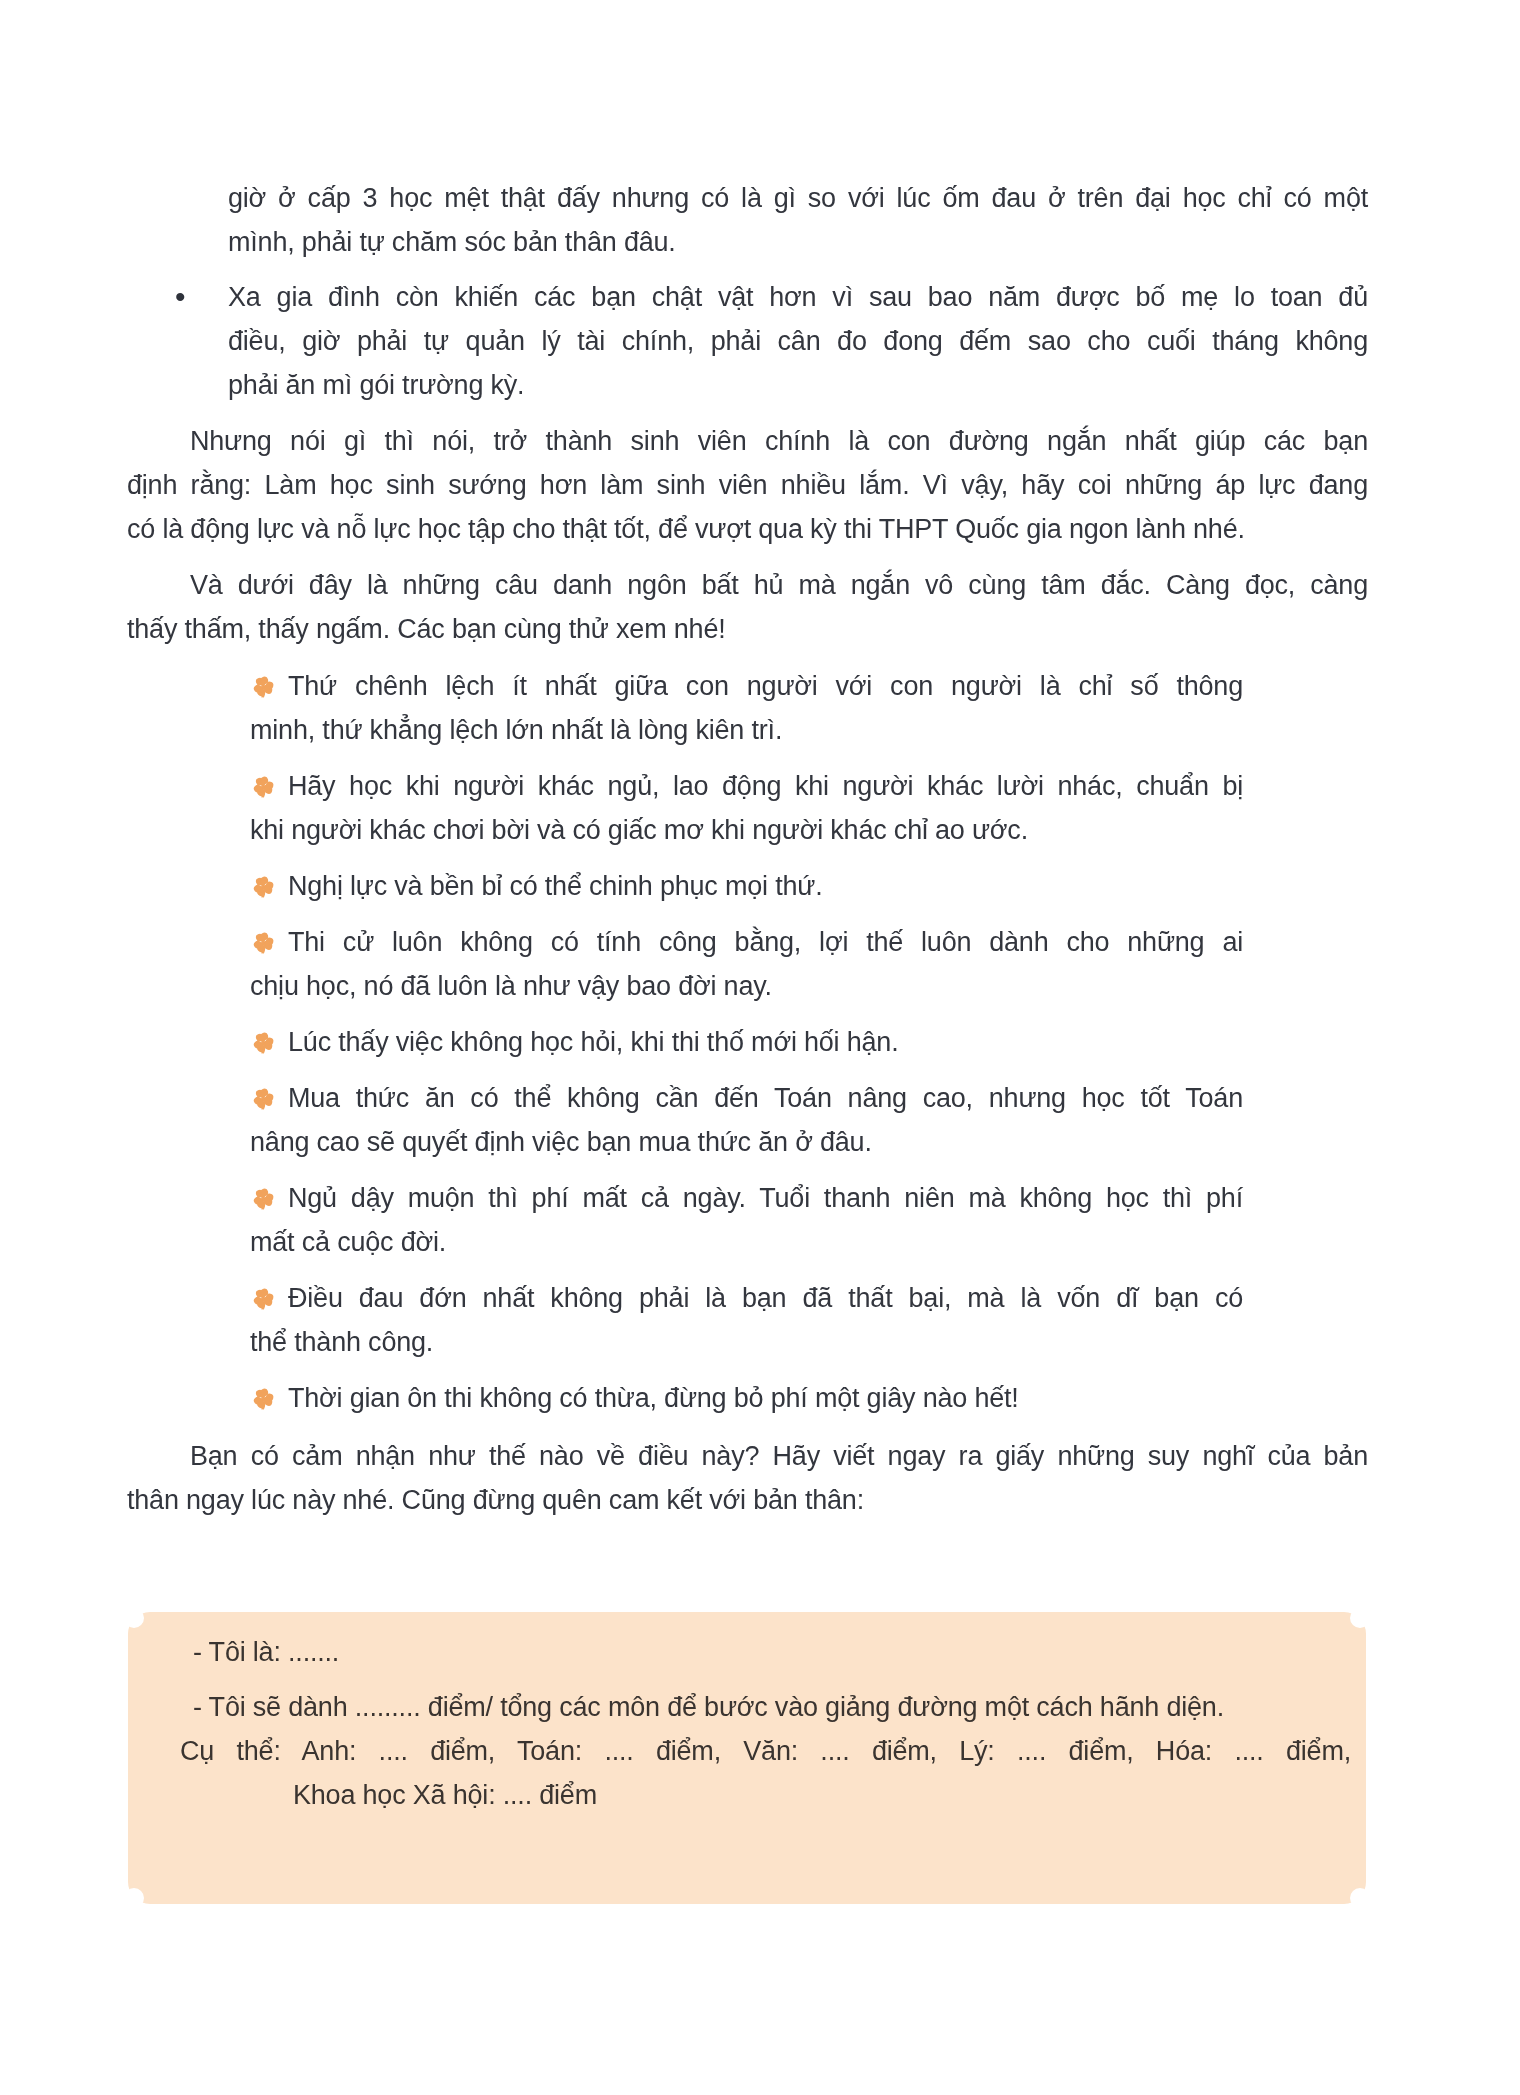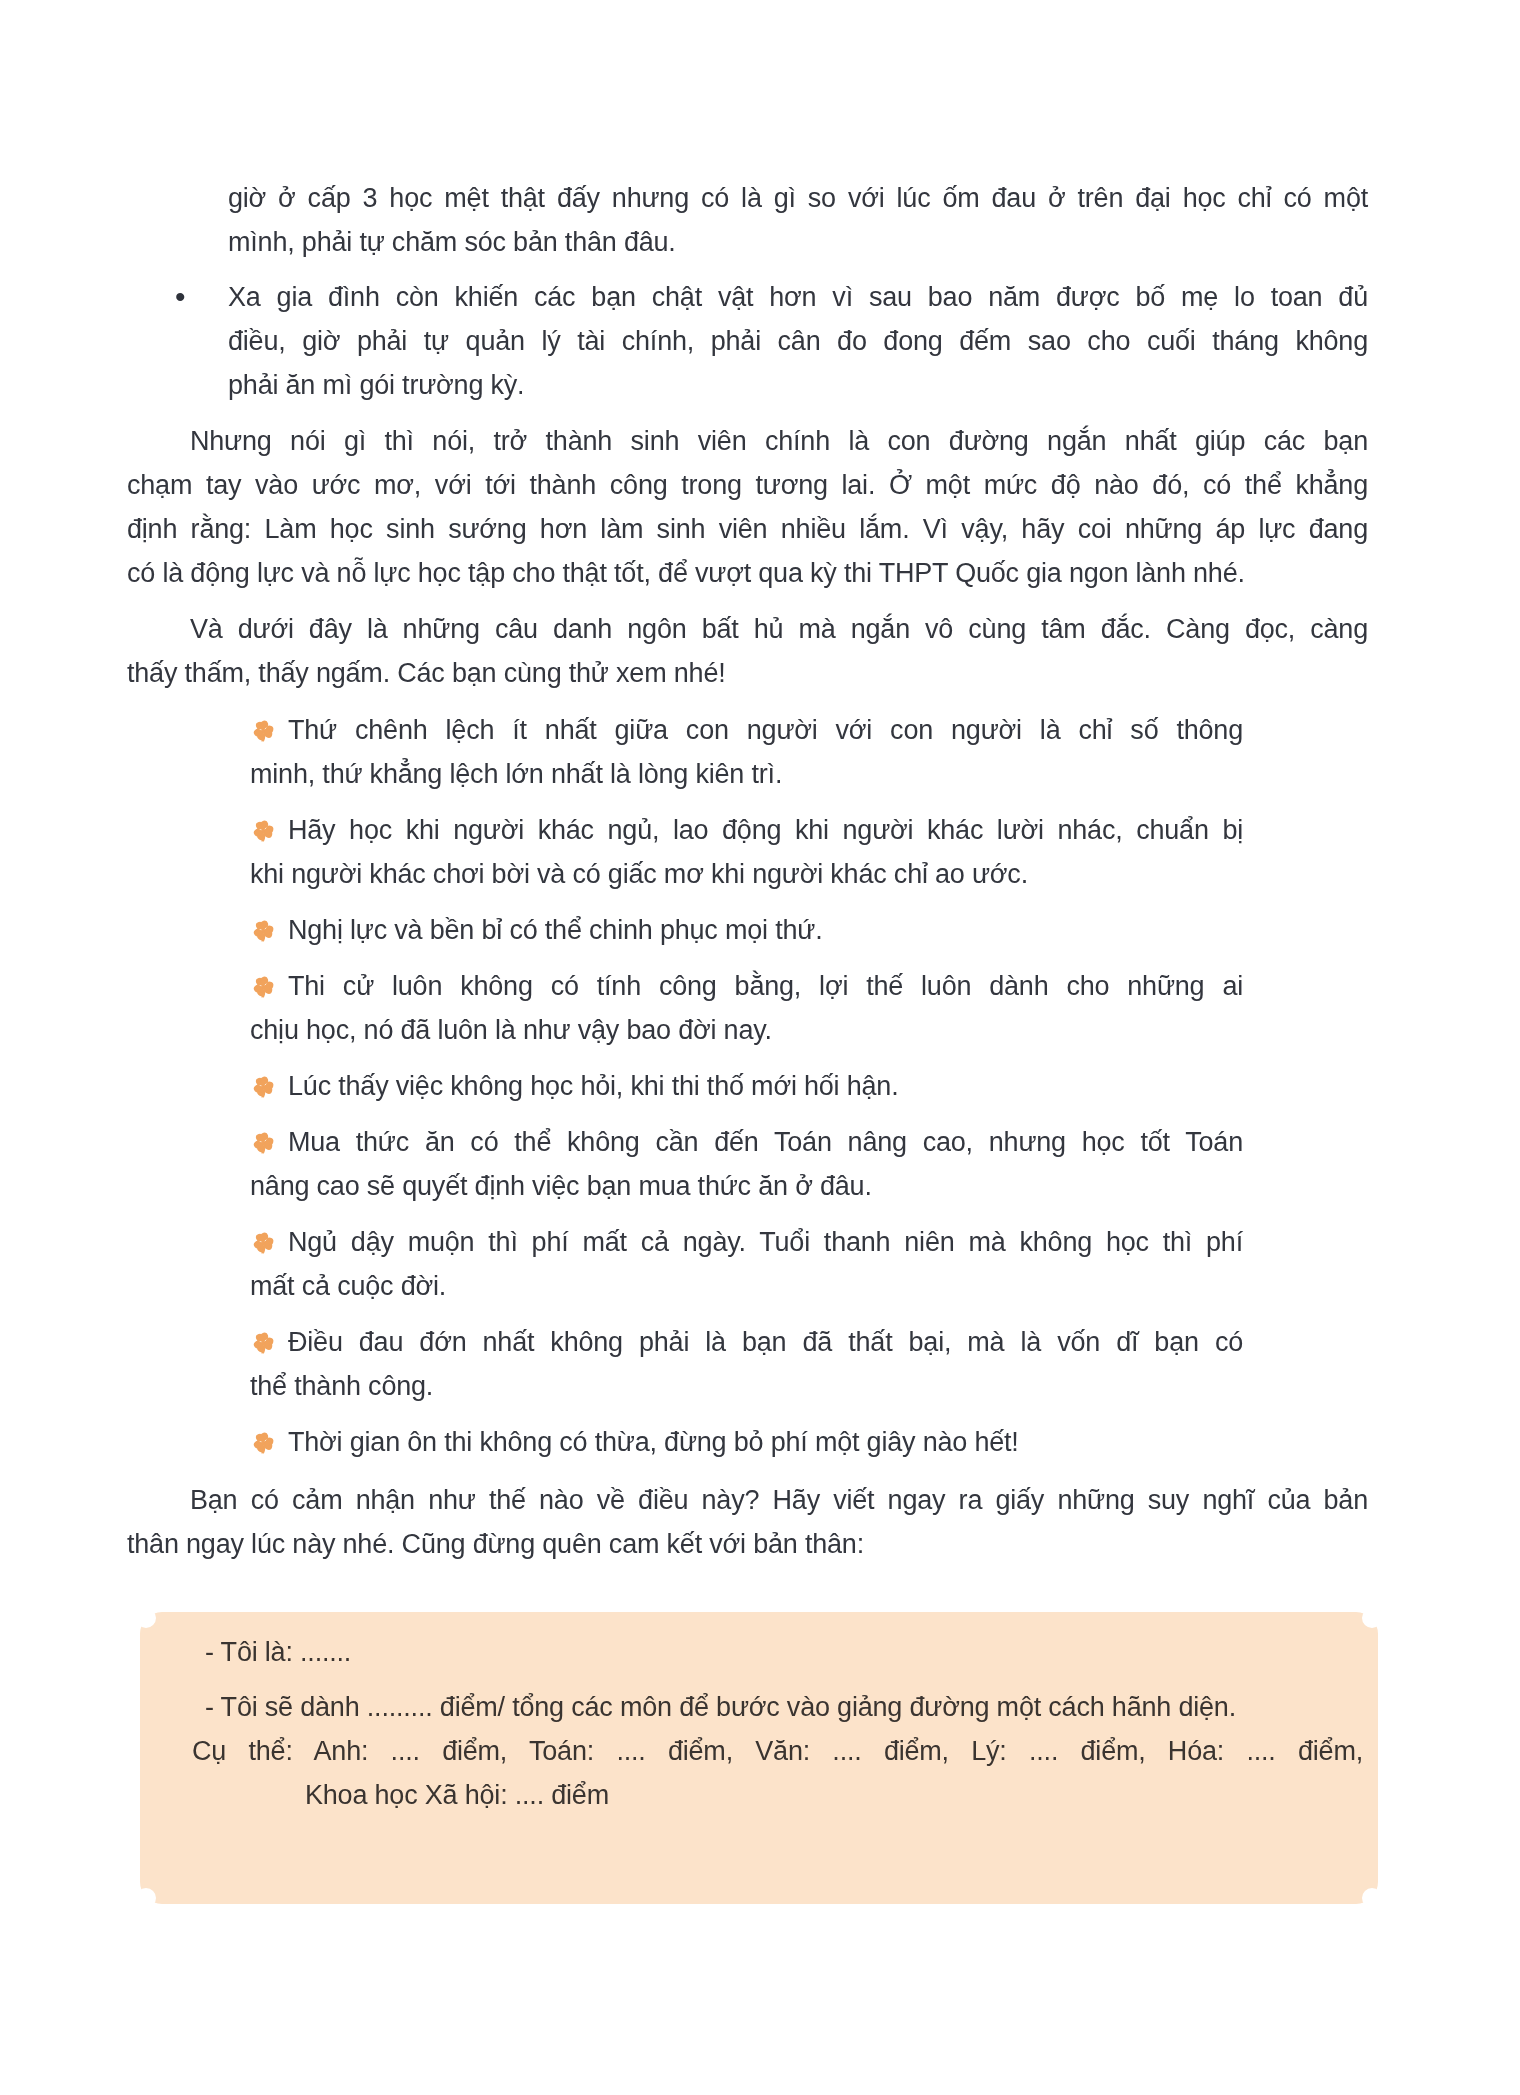"chạm tay vào ước mơ," div.ln { html: <div>chạm tay vào ước mơ, với tới thành công trong tương lai. Ở một mức độ nào đó, có thể khẳng</div> -> none }
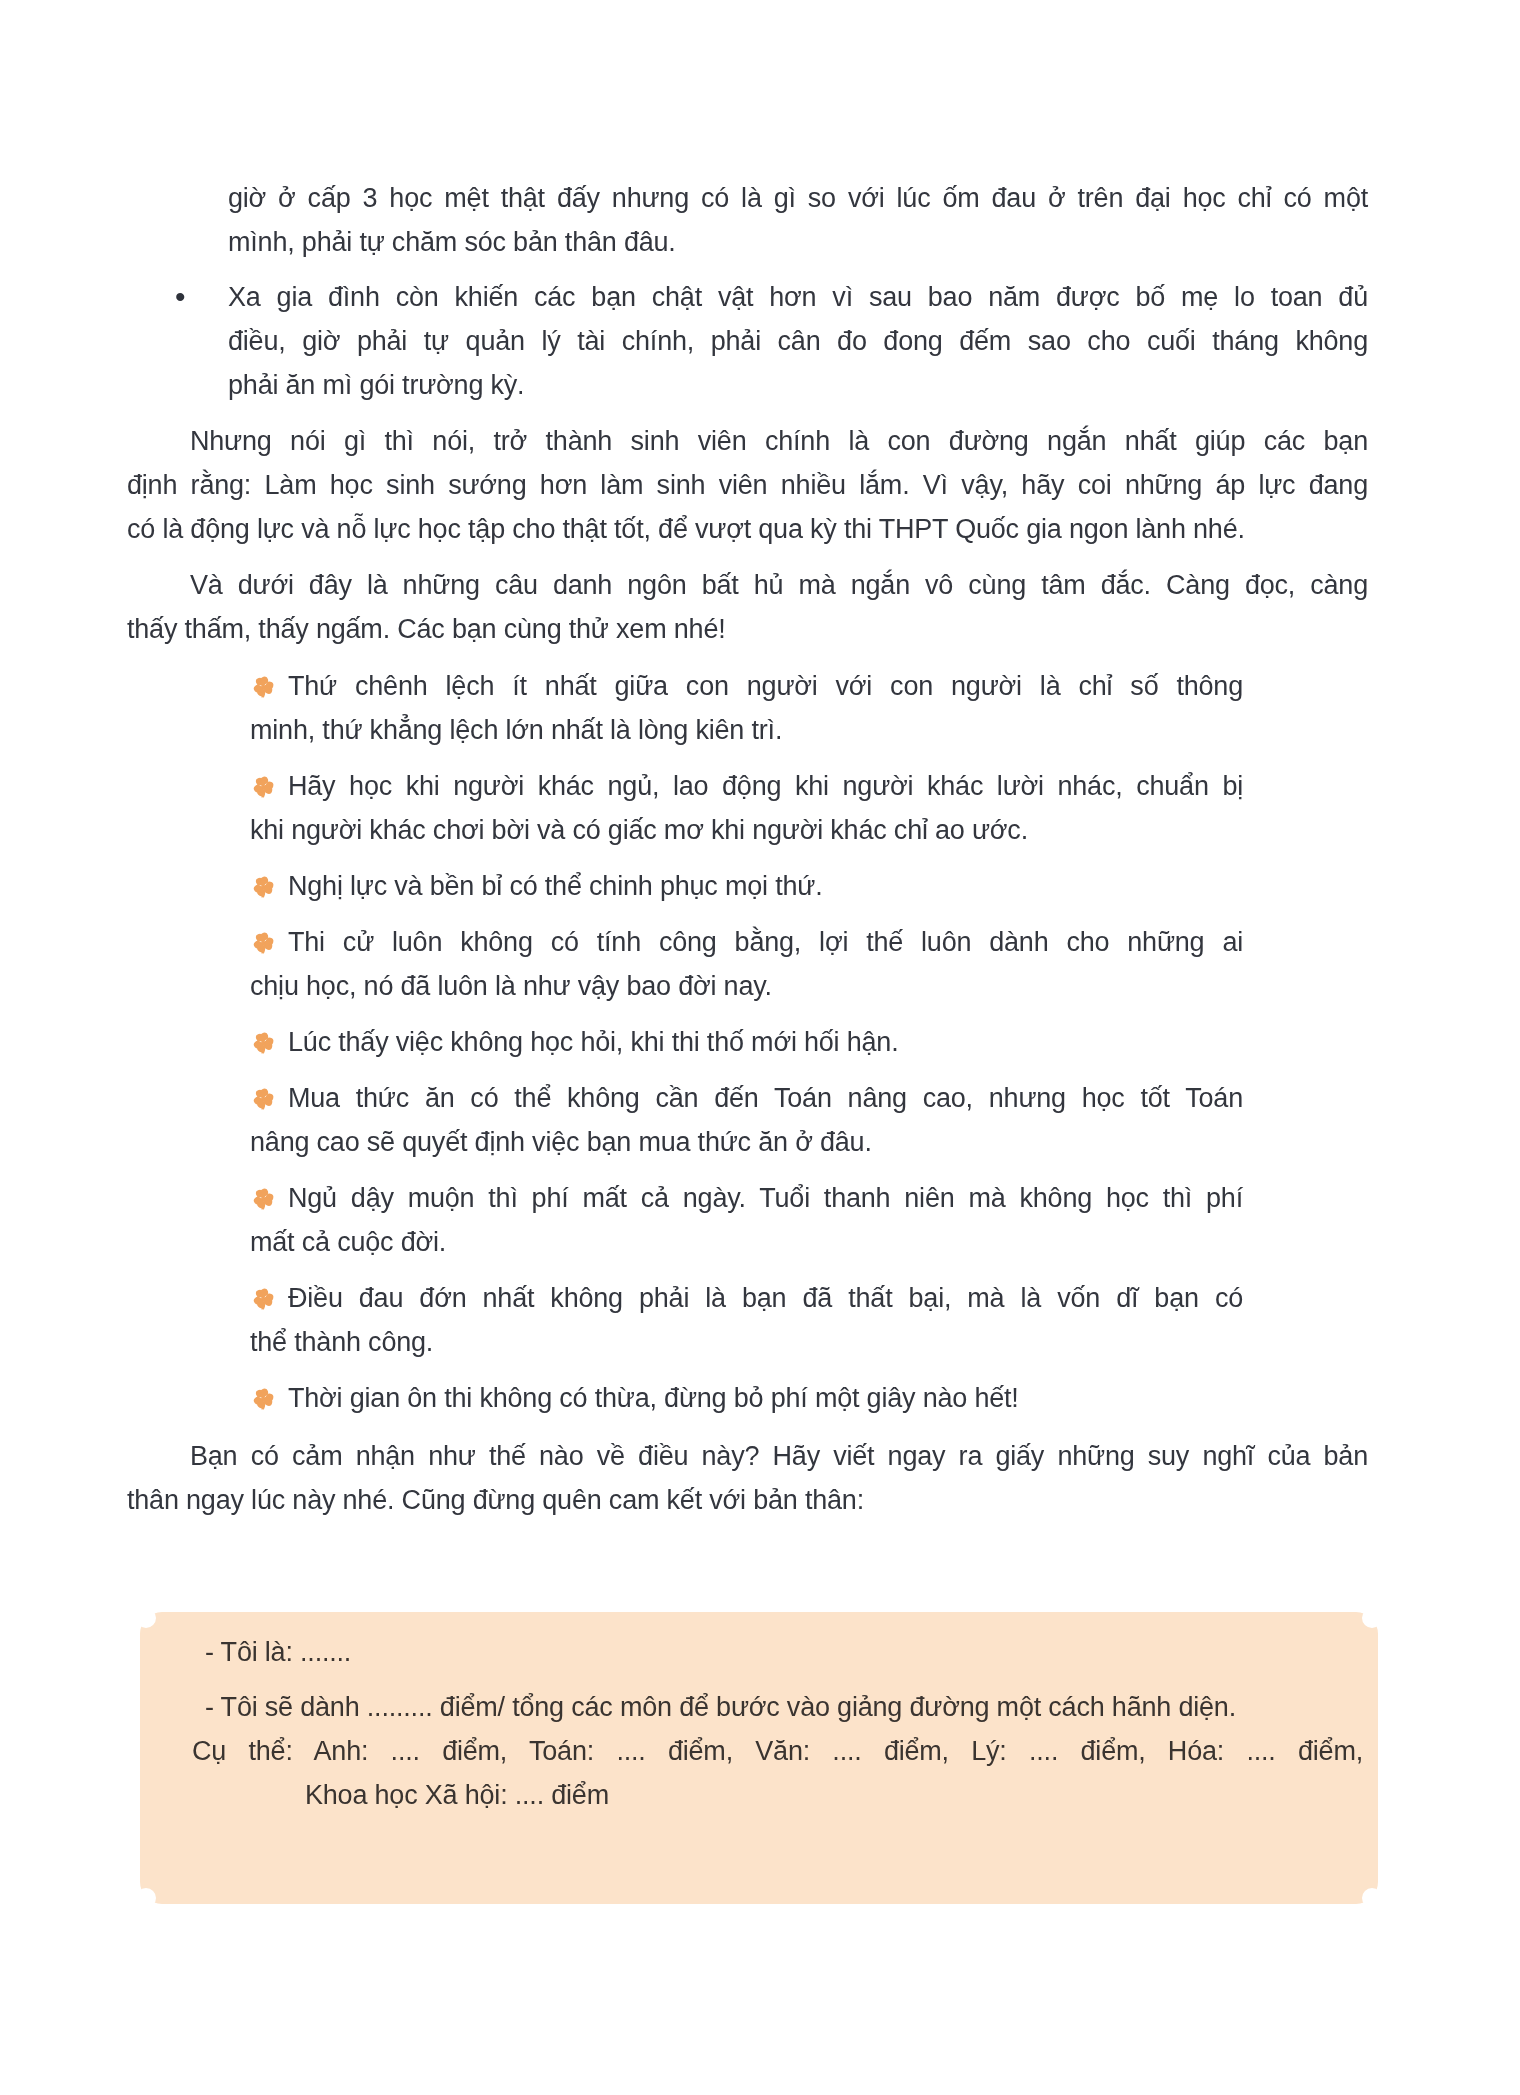"- Tôi là: ......." .commit-box { left: 140px -> 128px }
